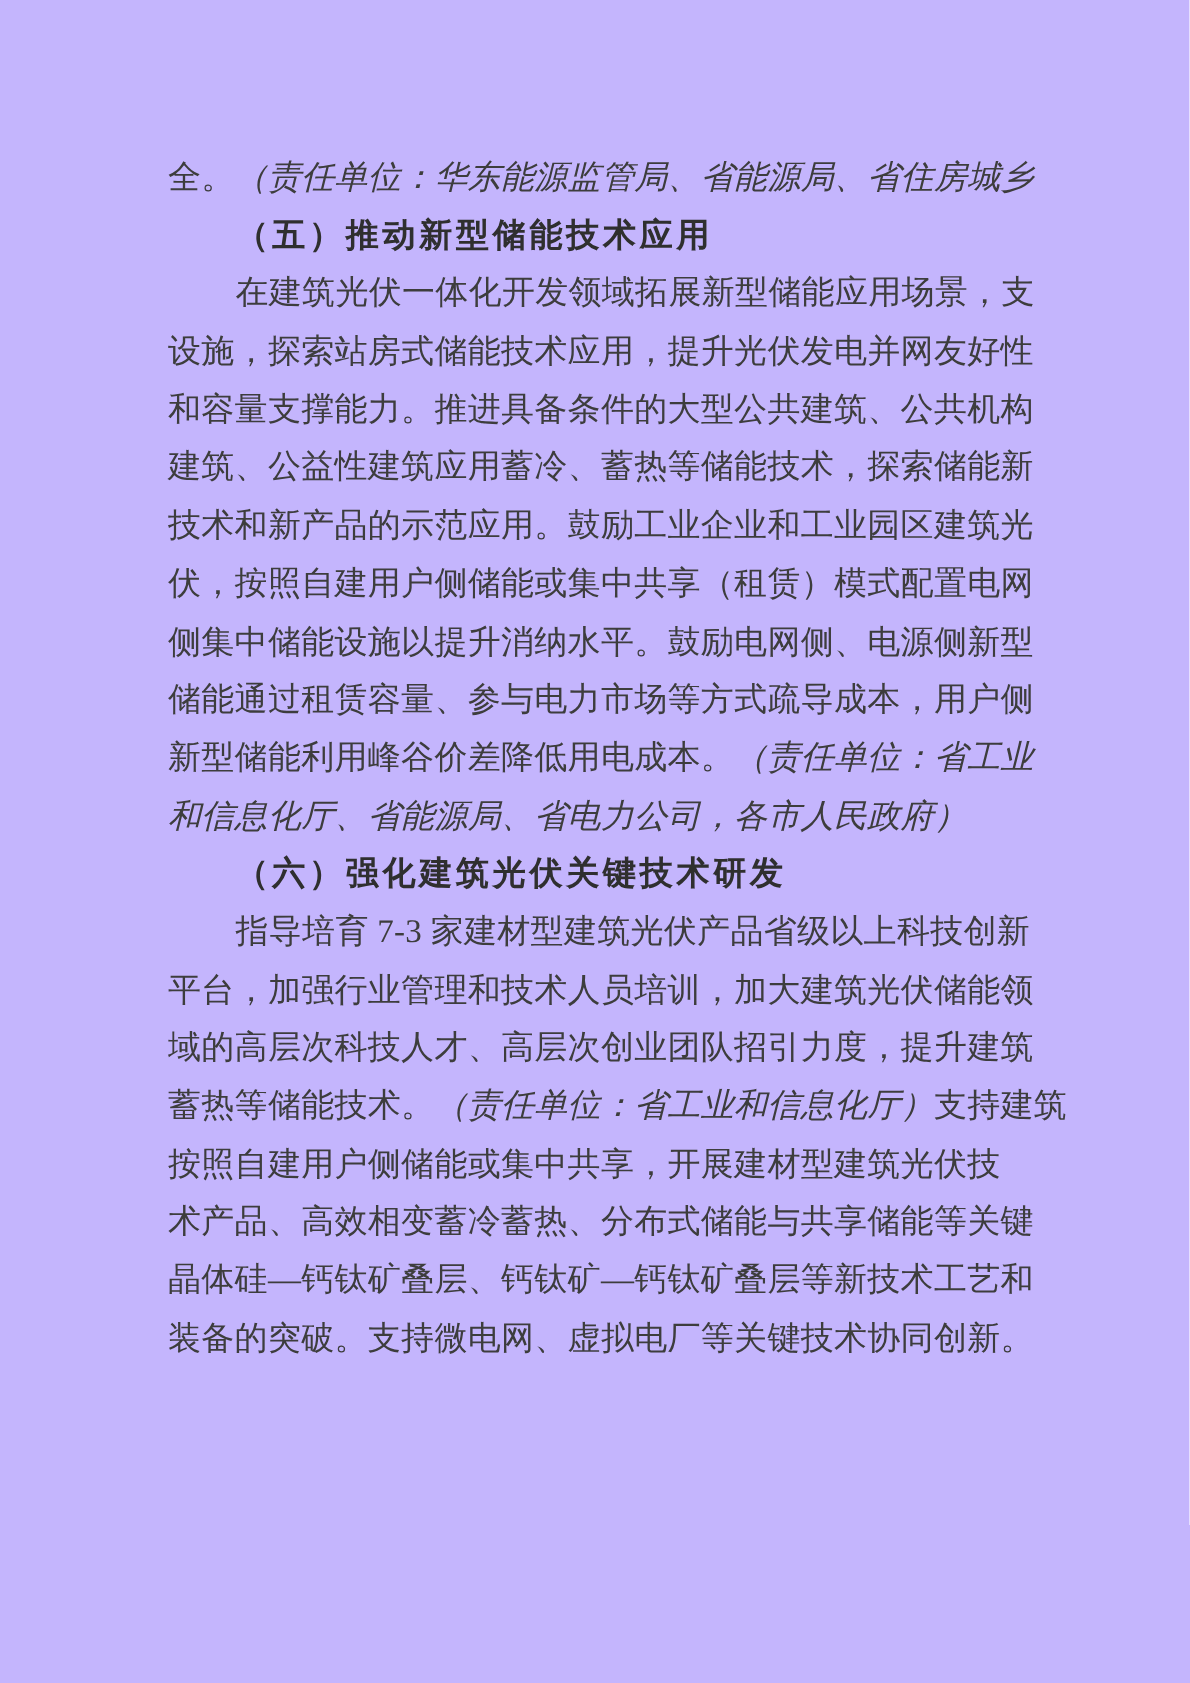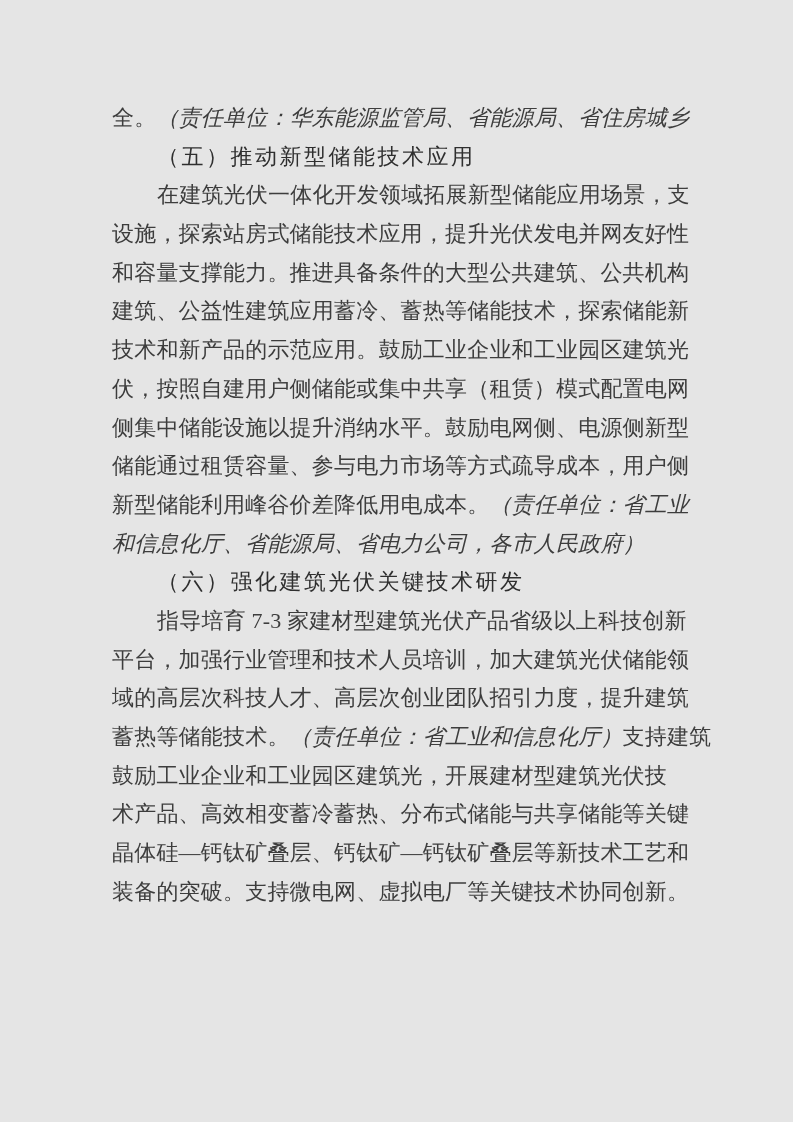"全。（责任单位：华东能源监管局、省能源局、省住房城乡" .page { background: #e5e5e5 -> #c4b5fd }
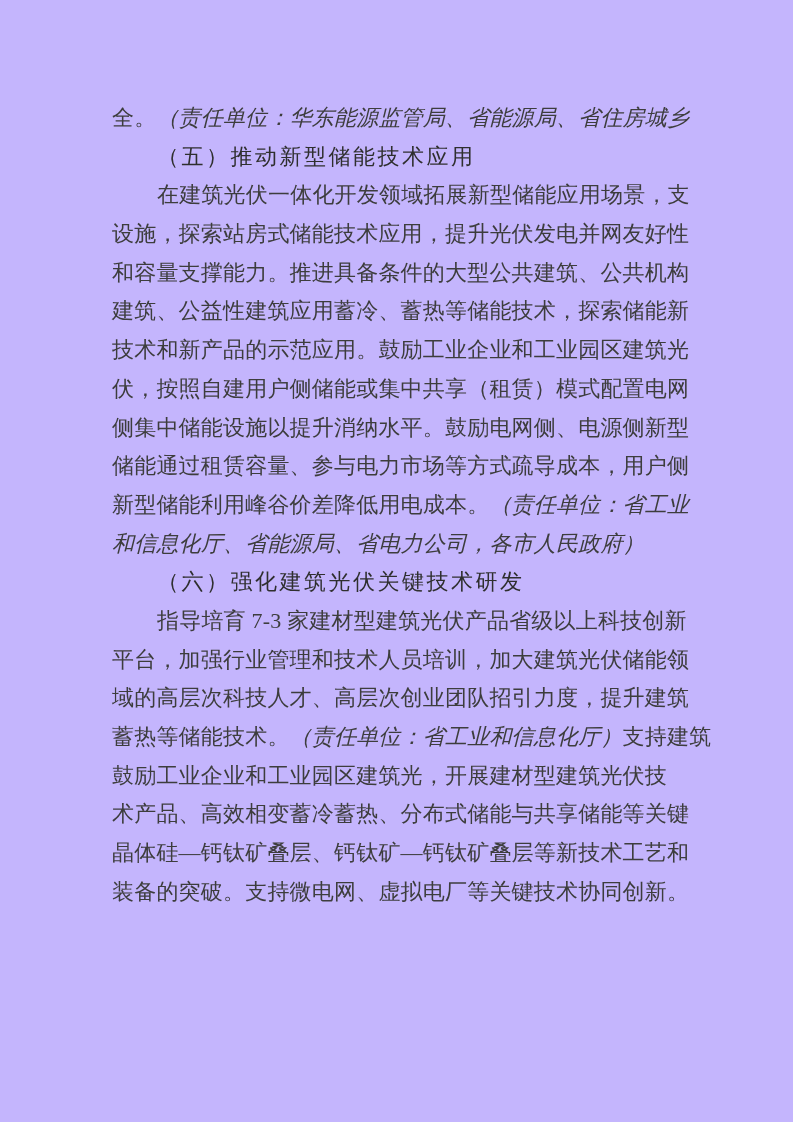"（五）推动新型储能技术应用" .line.heading { font-weight: 400 -> 700 }
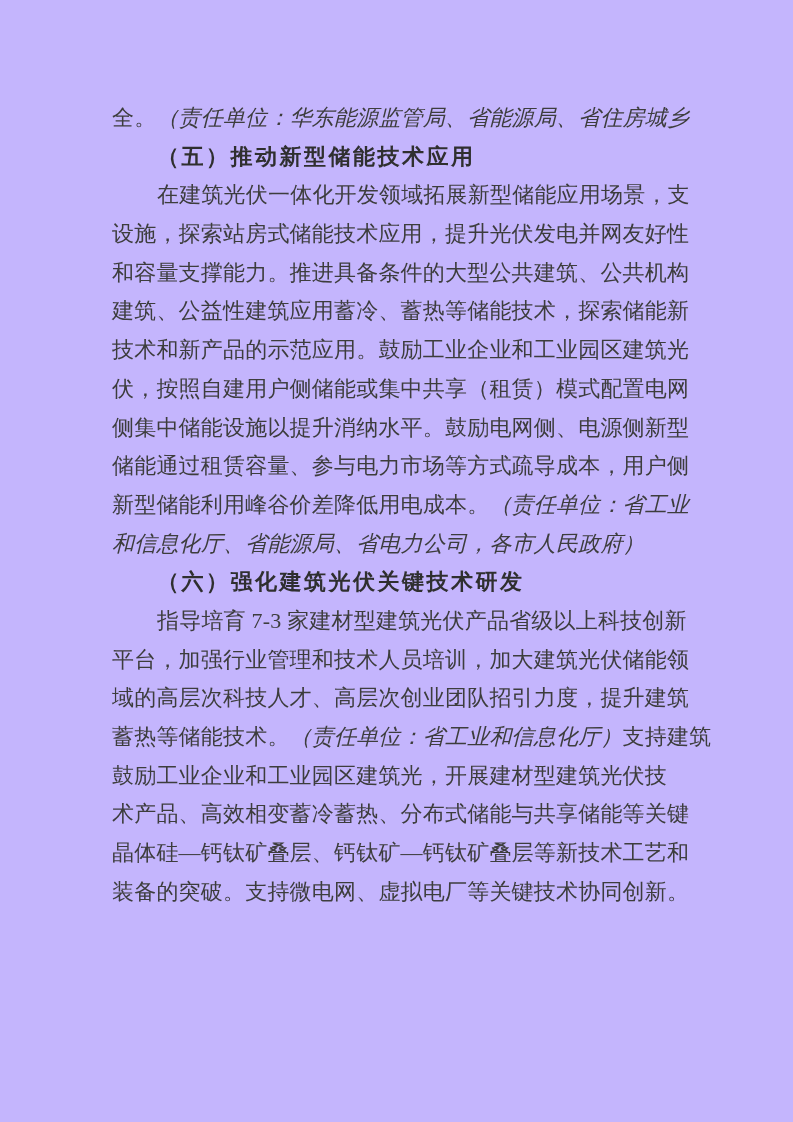"鼓励工业企业和工业园区建筑光，开展建材型建筑光伏技" span.body-font { text: 鼓励工业企业和工业园区建筑光 -> 按照自建用户侧储能或集中共享 }
